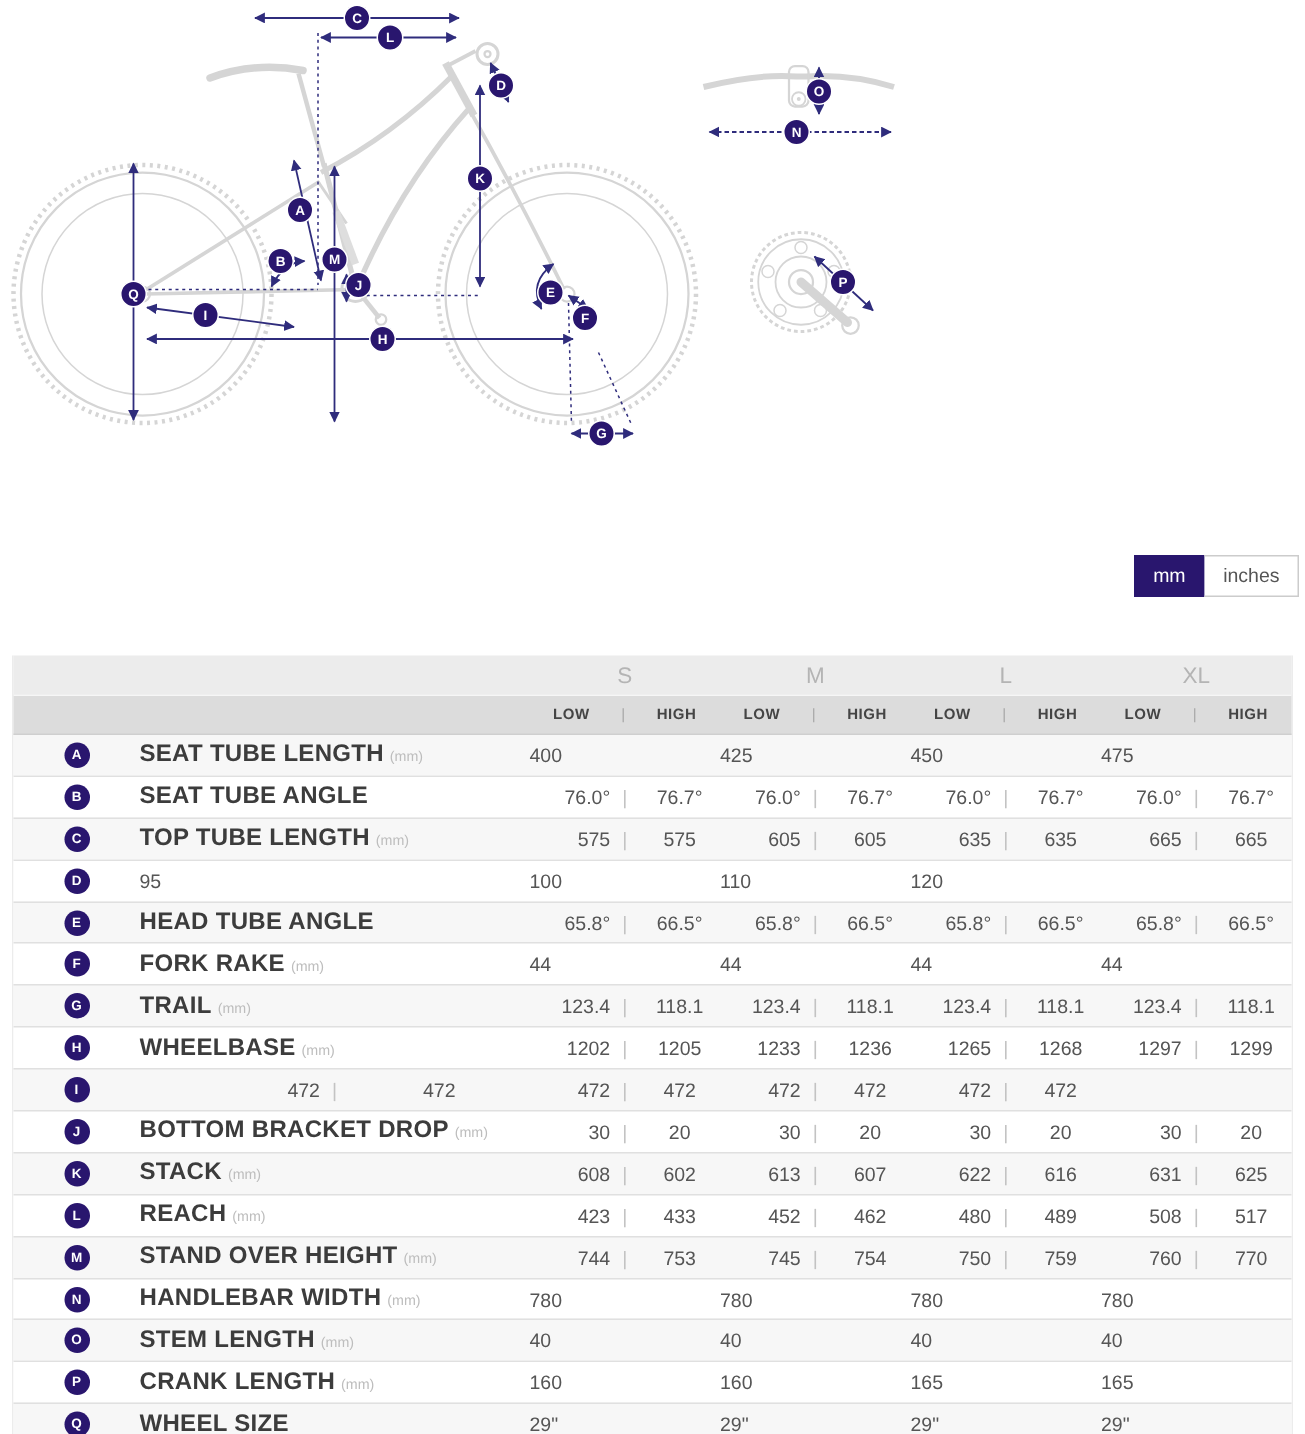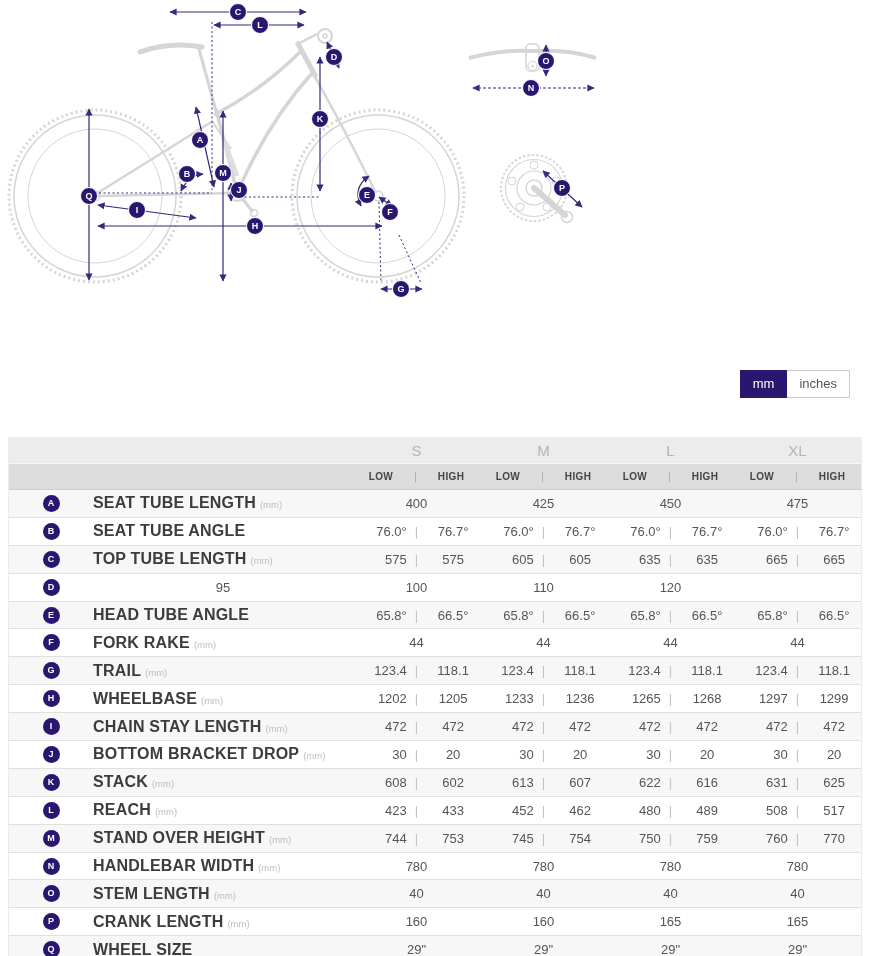"mm" .controls { right: 20px -> 4px }
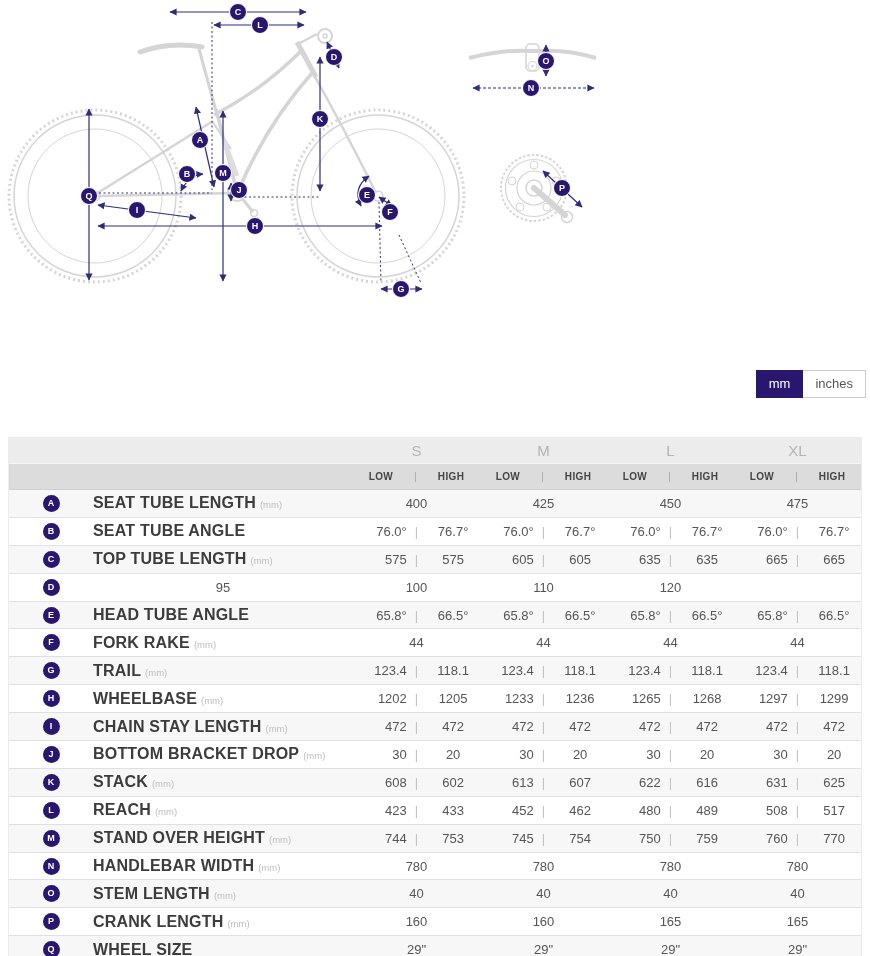"400" .v-single { text-align: center -> left }
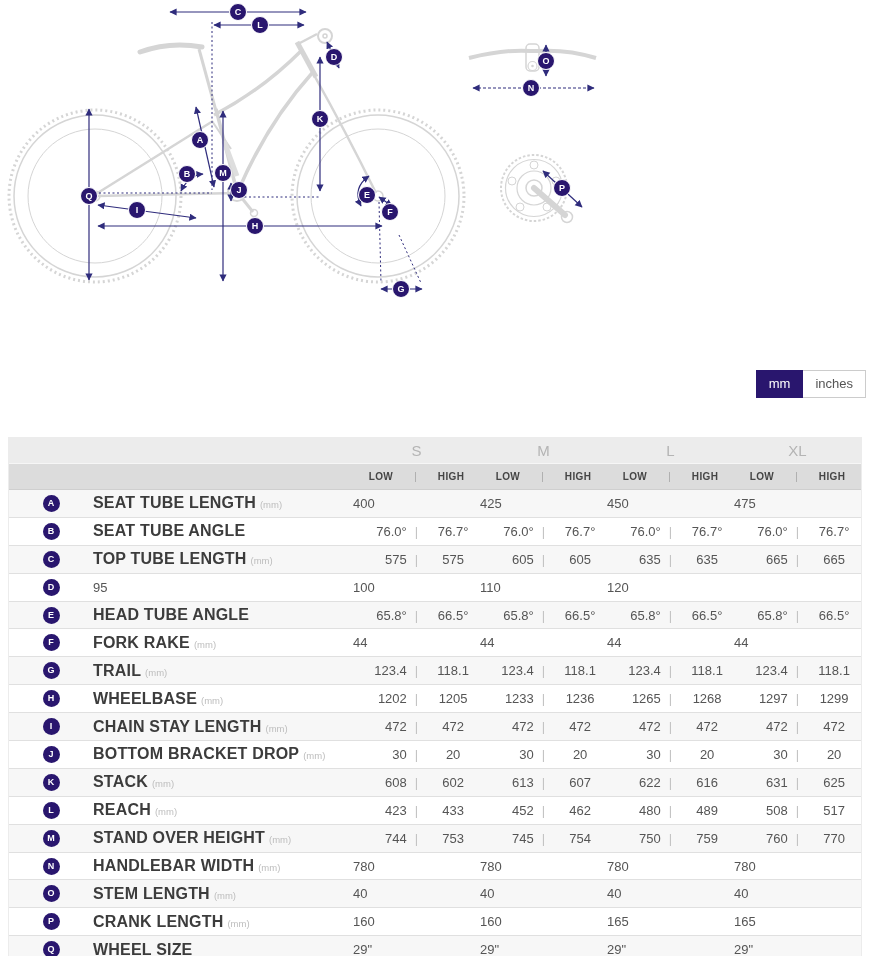"CHAIN STAY LENGTH (mm)" div.label-cell { html: <div><span>CHAIN STAY LENGTH</span><span>(mm)</span></div> -> none }
